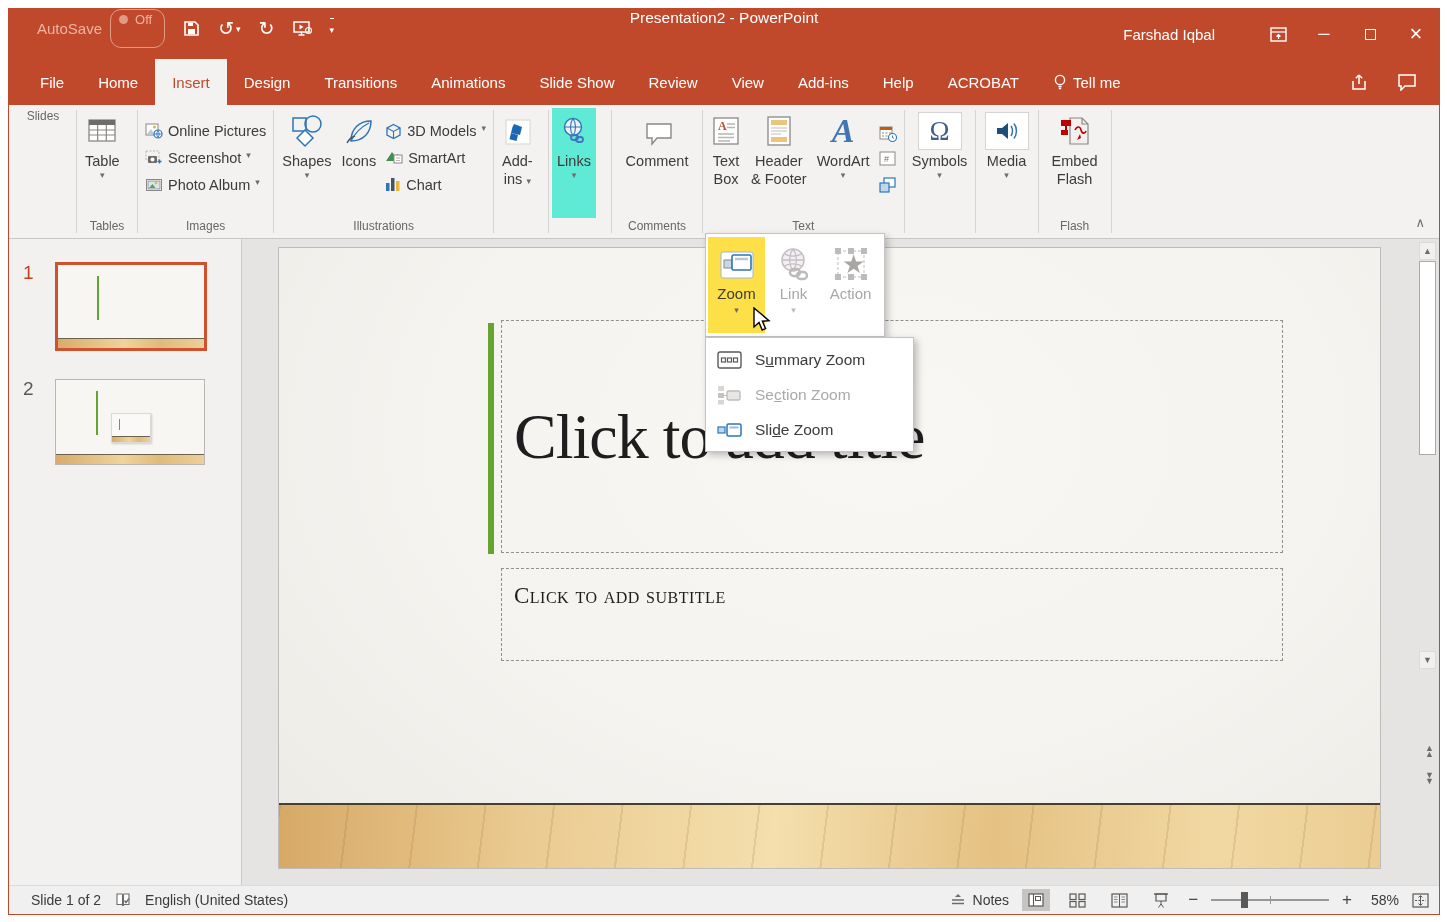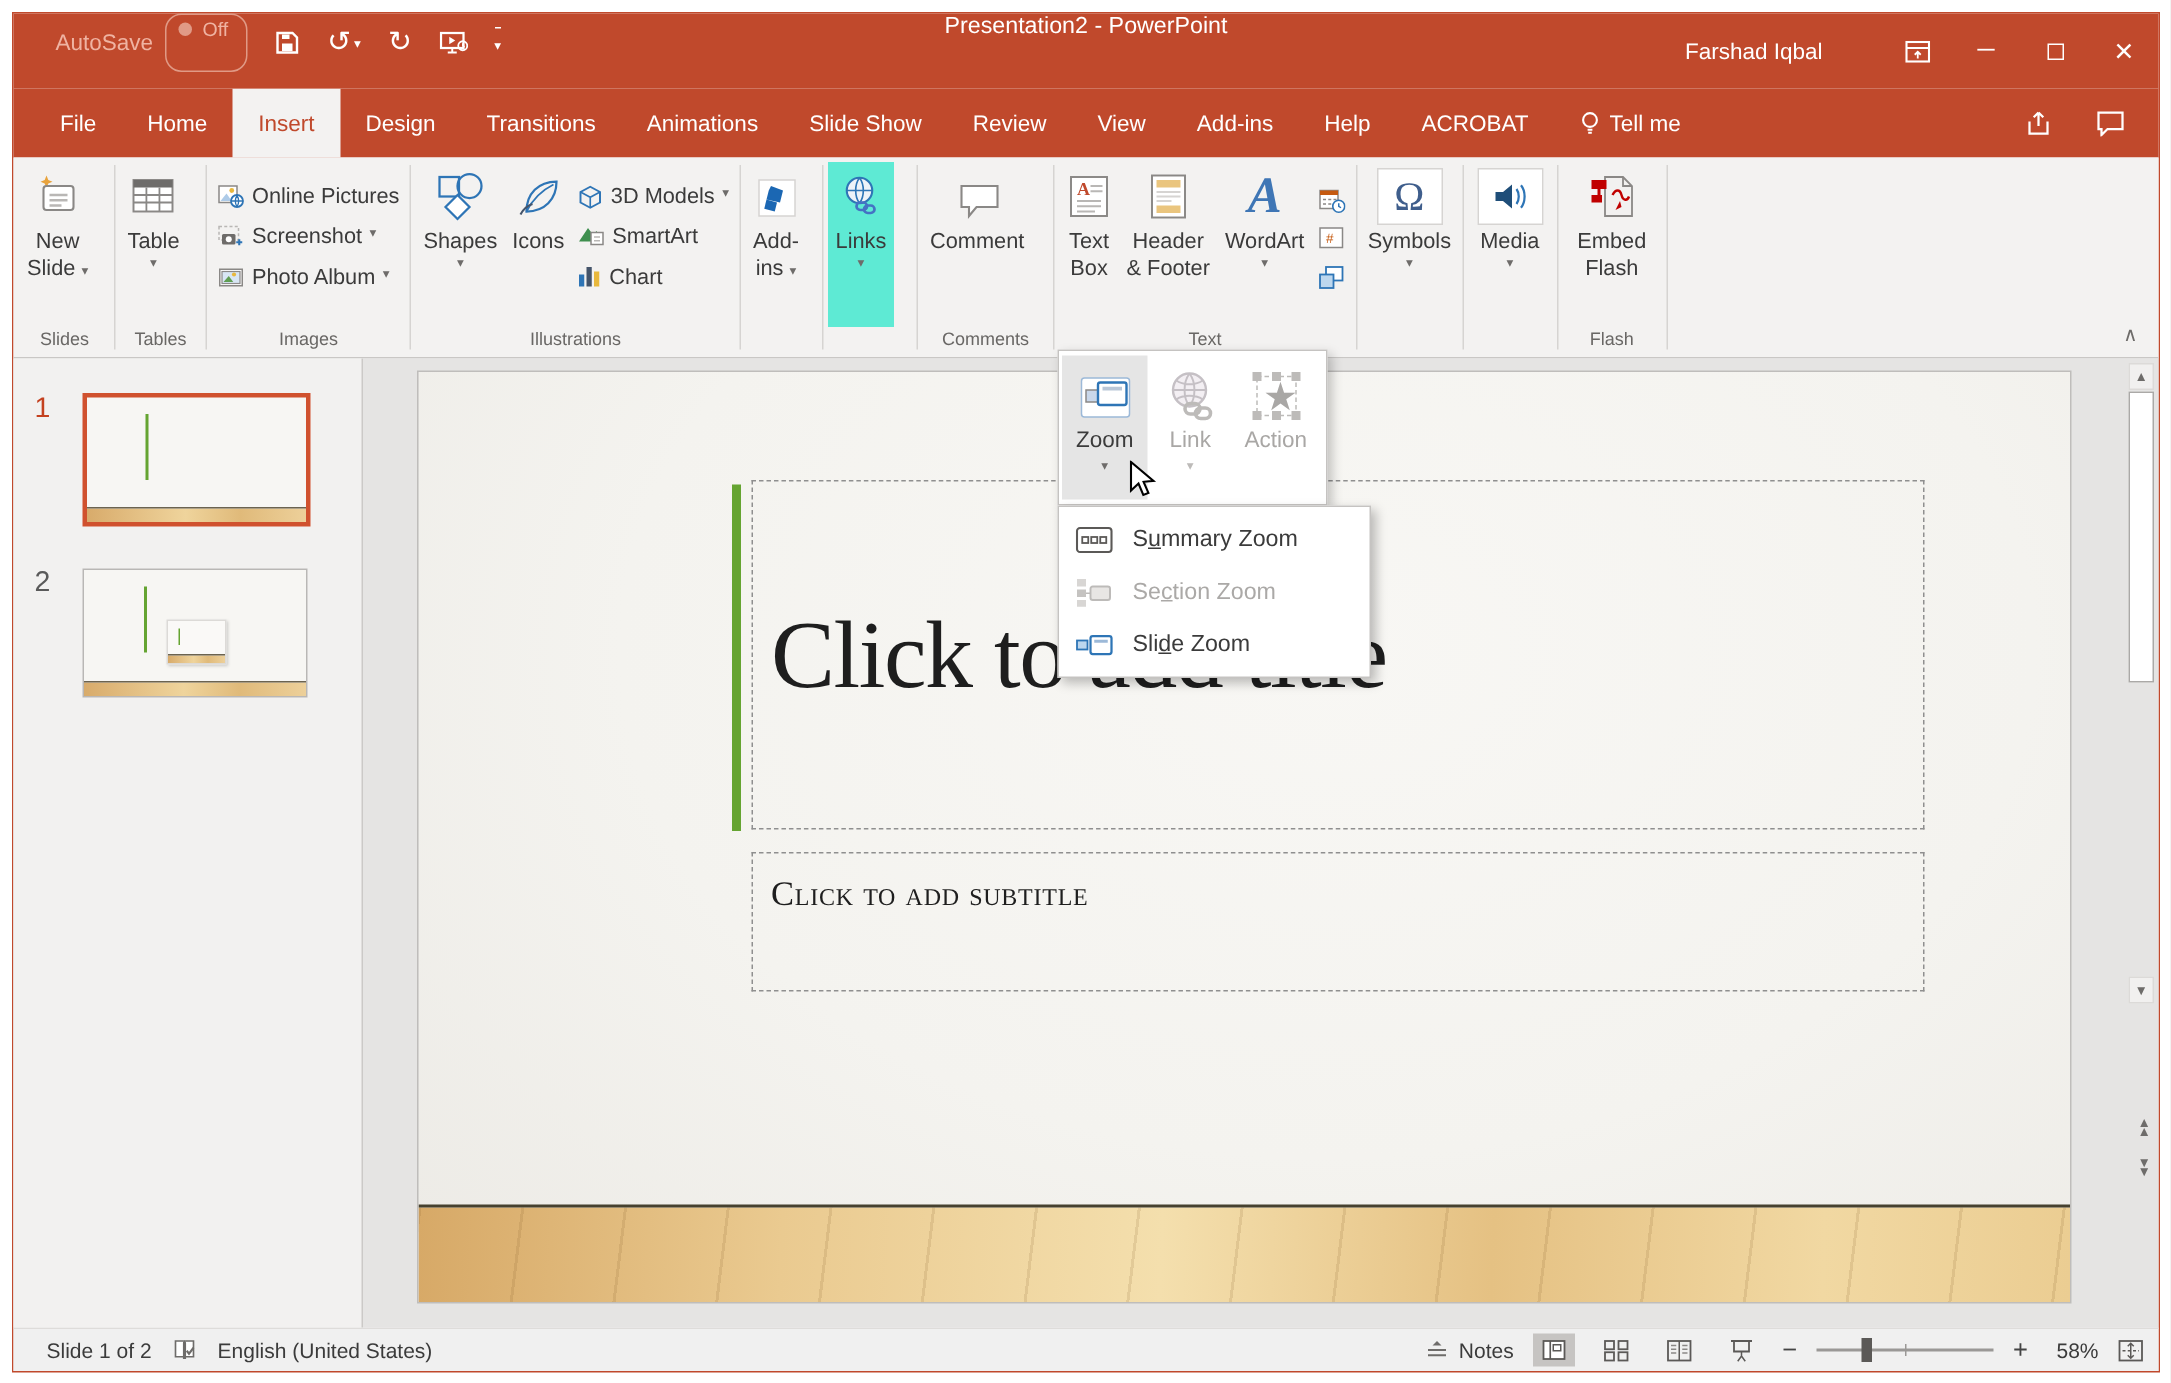"New" div.rg-body { html: <div> <div> <span> <svg> <path></path> <rect></rect> <path></path> </svg> </span> <span>New</span> <span><span>Slide</span> <span>▾</span></span> </div> </div> -> none }
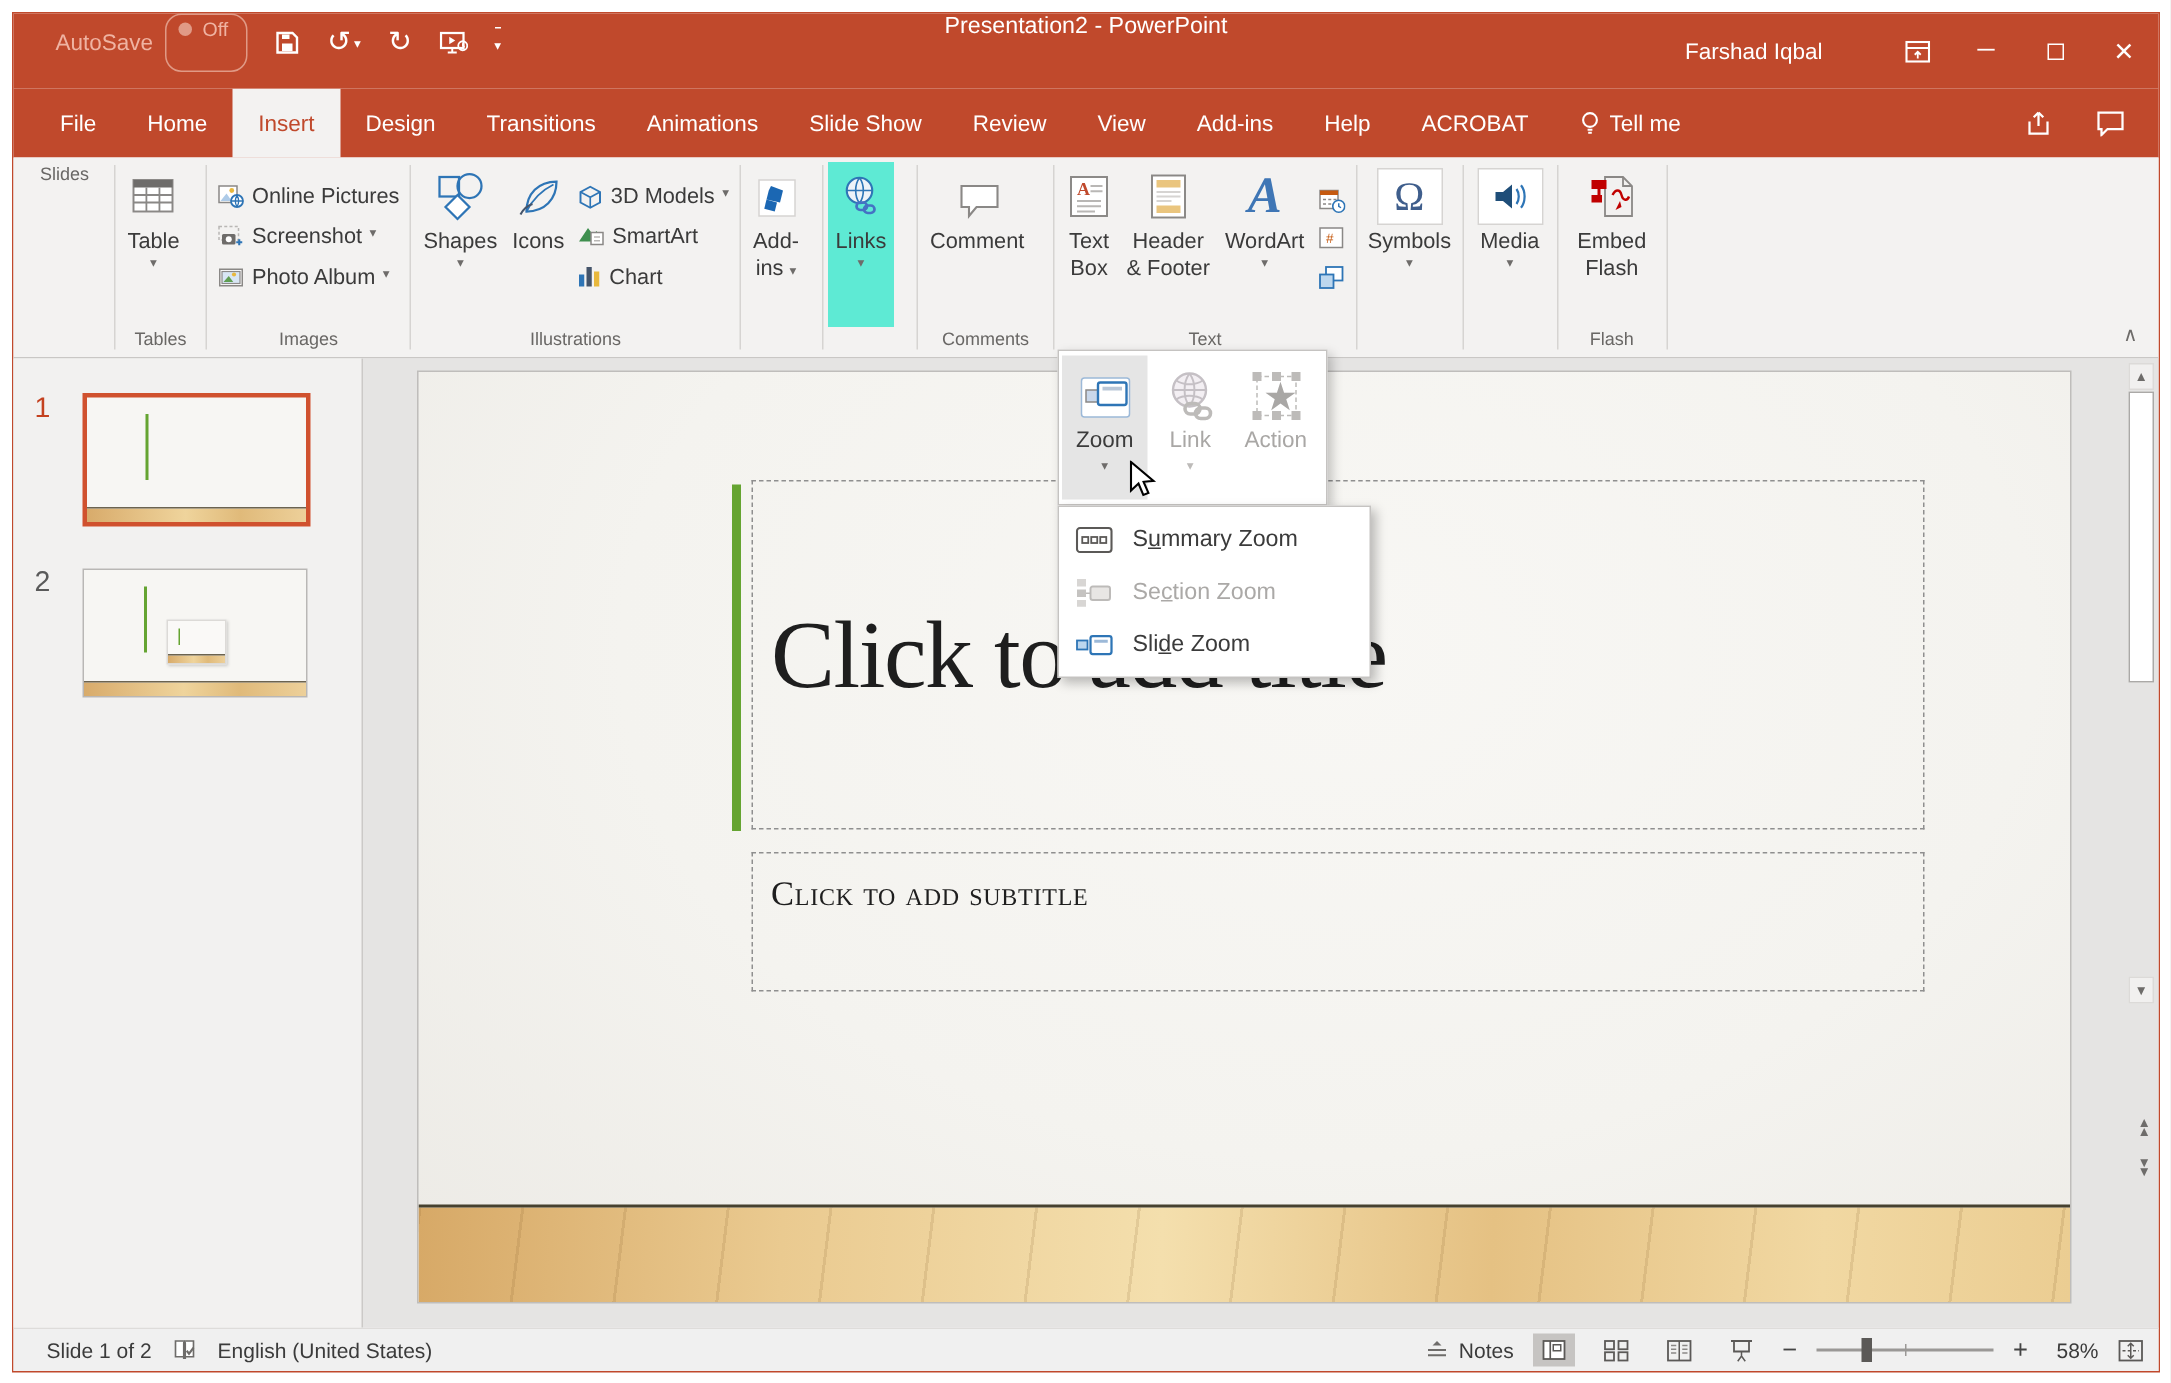"Comment" div.rg-body { justify-content: none -> center }
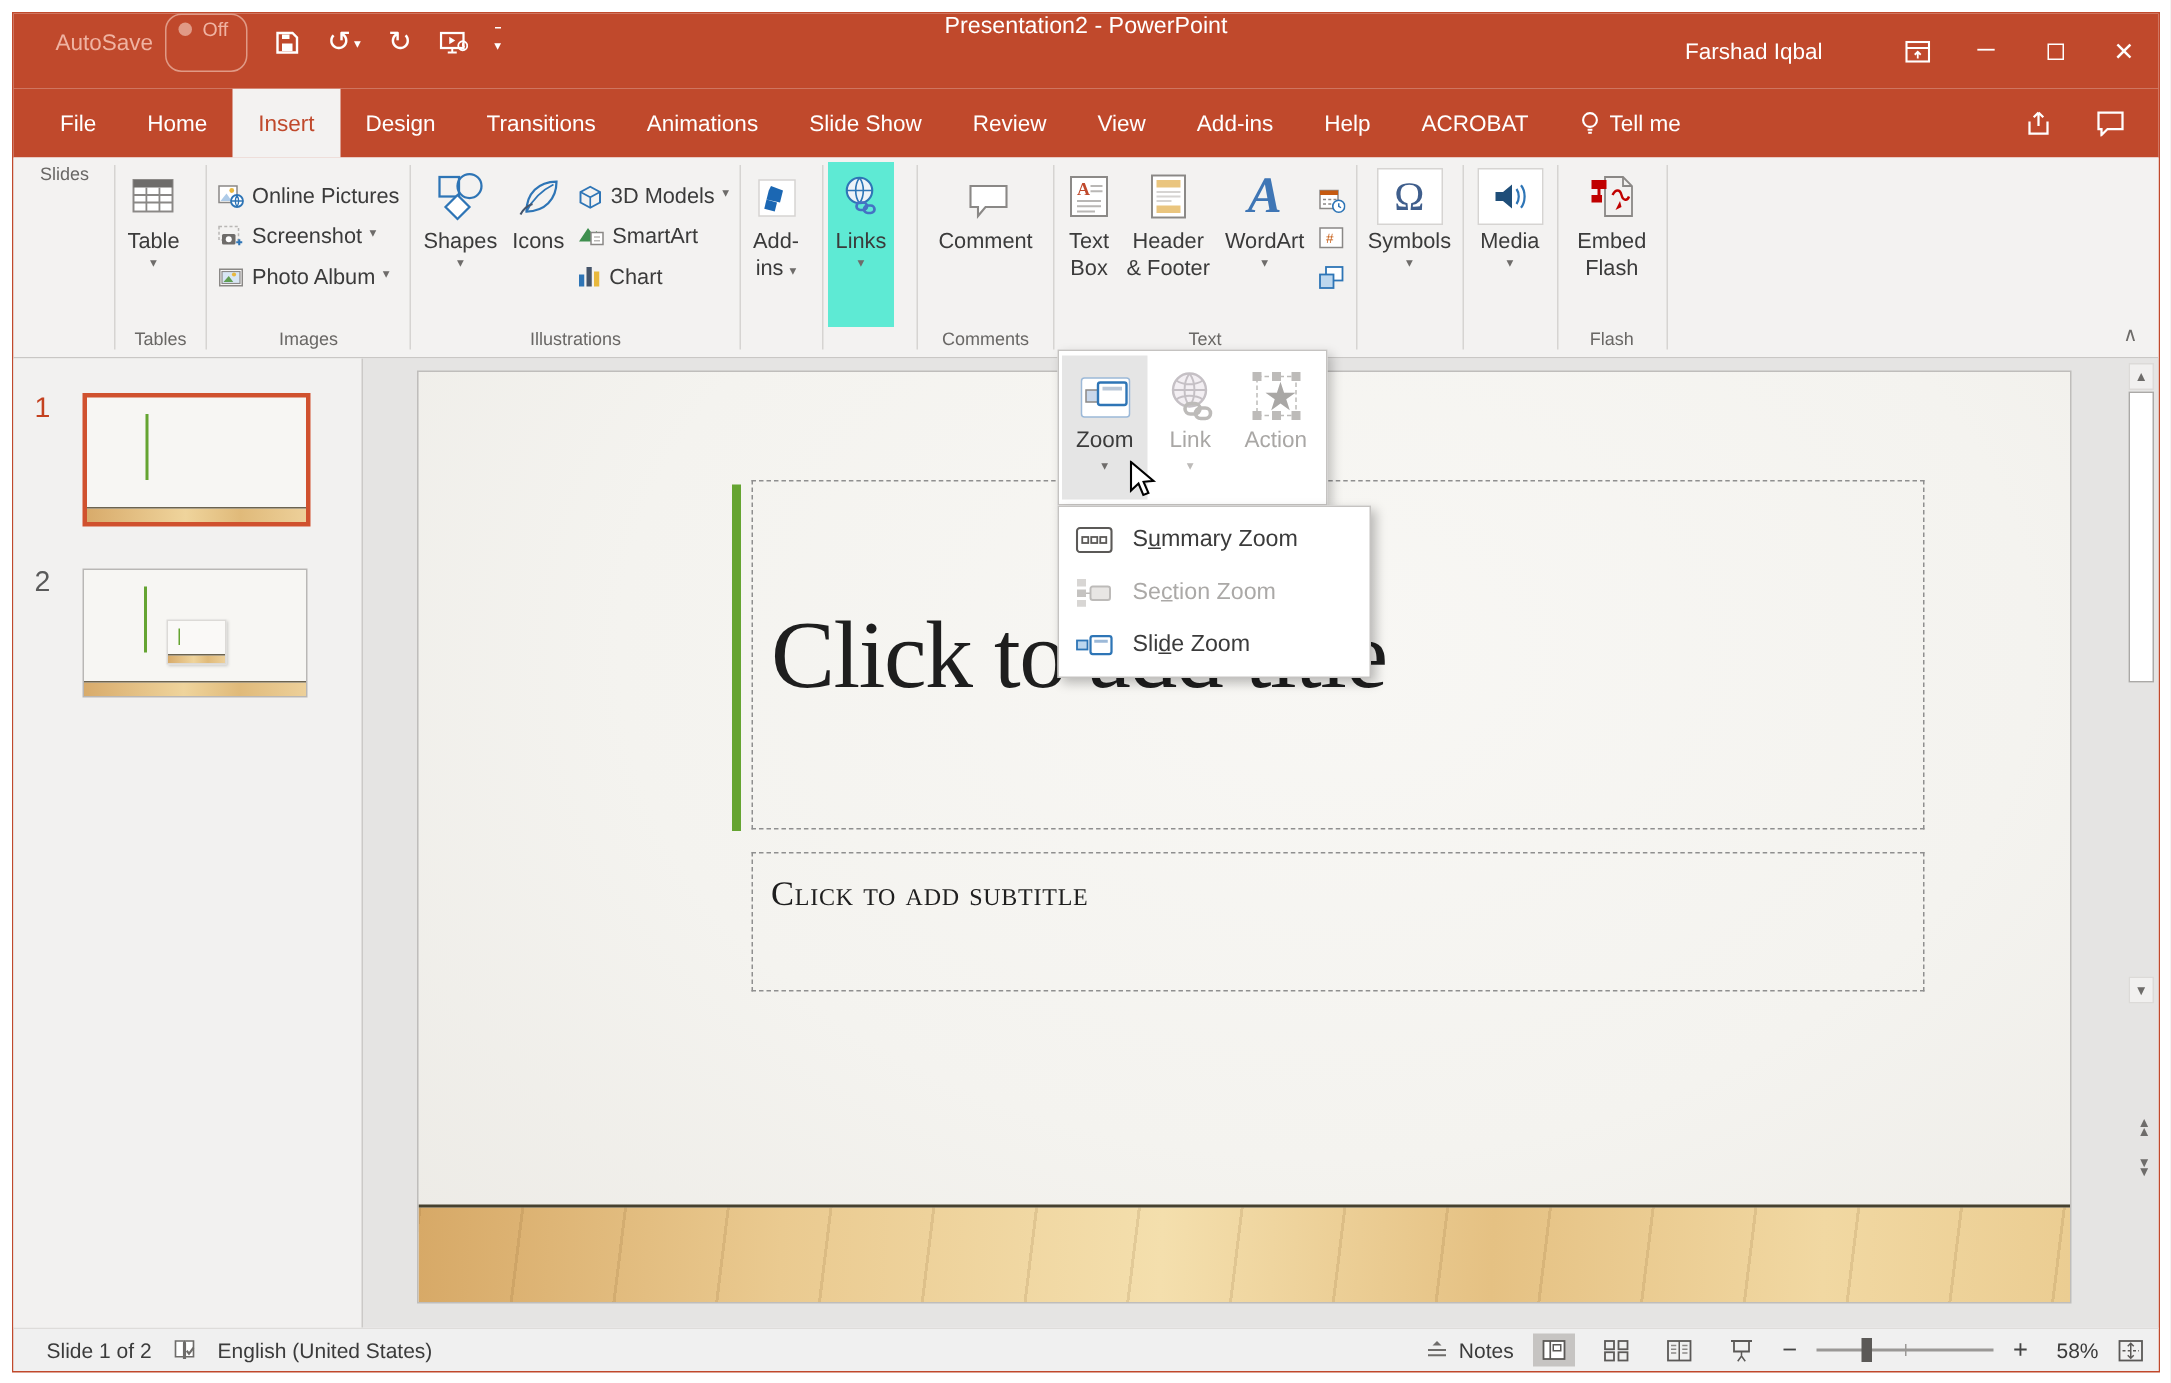"Zoom" .menu-big.hl { background: #e5e5e5 -> #fde047 }
